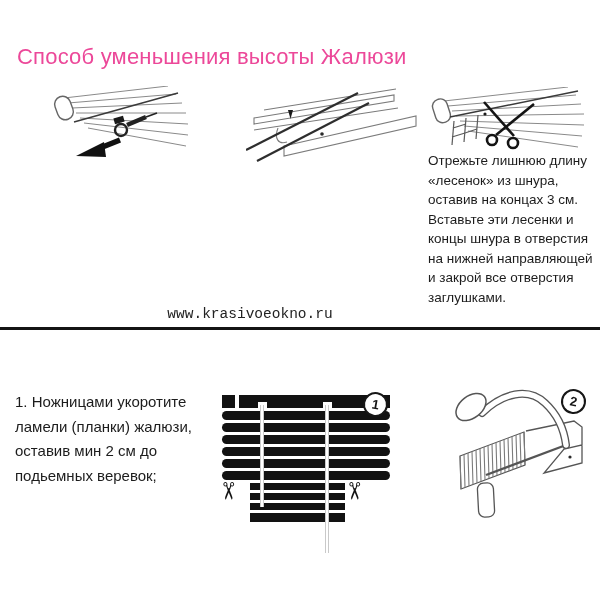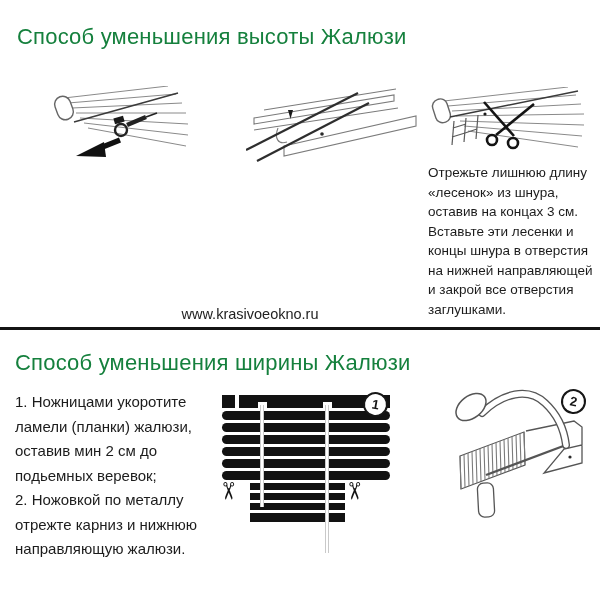"Способ уменьшения высоты Жалюзи" .title { color: #15803d -> #ec4899; margin-top: none -> 20px }
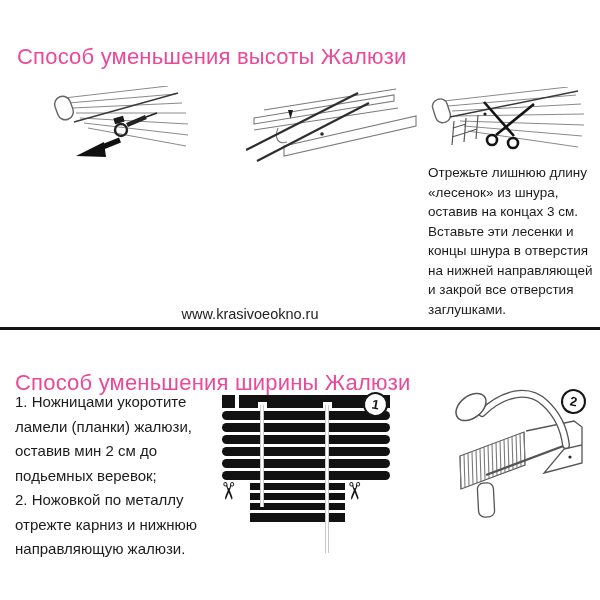"Отрежьте лишнюю длину «лесенок» из" #step3-text { top: 163px -> 151px }
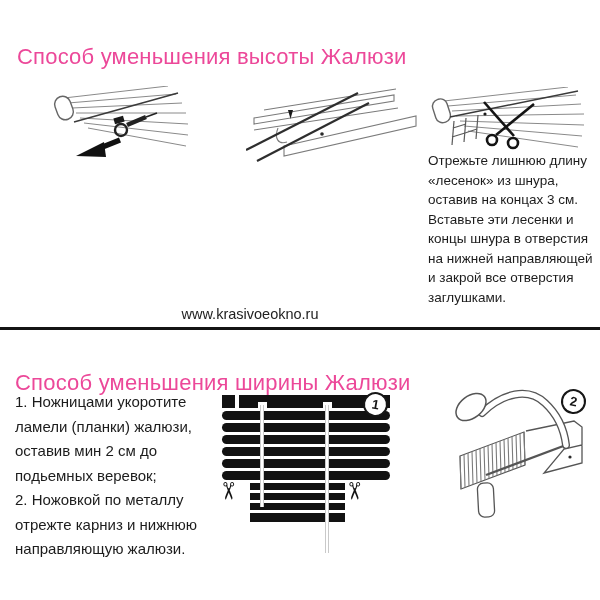"www.krasivoeokno.ru" #website { font-family: none -> Liberation Mono, monospace }
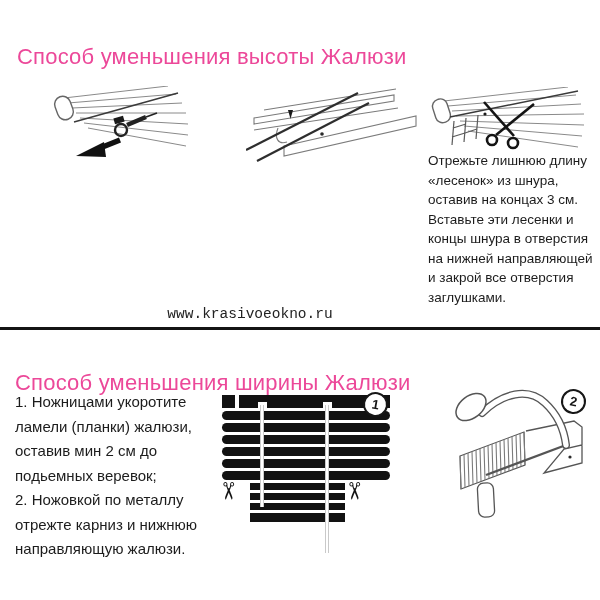"Способ уменьшения ширины Жалюзи" div.title { html: <div>Способ уменьшения ширины Жалюзи</div> -> none }
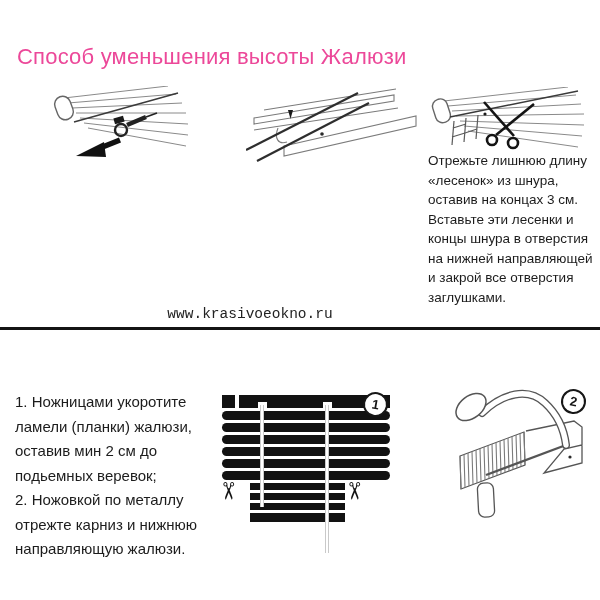"2. Ножовкой по металлу отрежте" p { html: <p>2. Ножовкой по металлу отрежте карниз и нижнюю направляющую жалюзи.</p> -> none }
